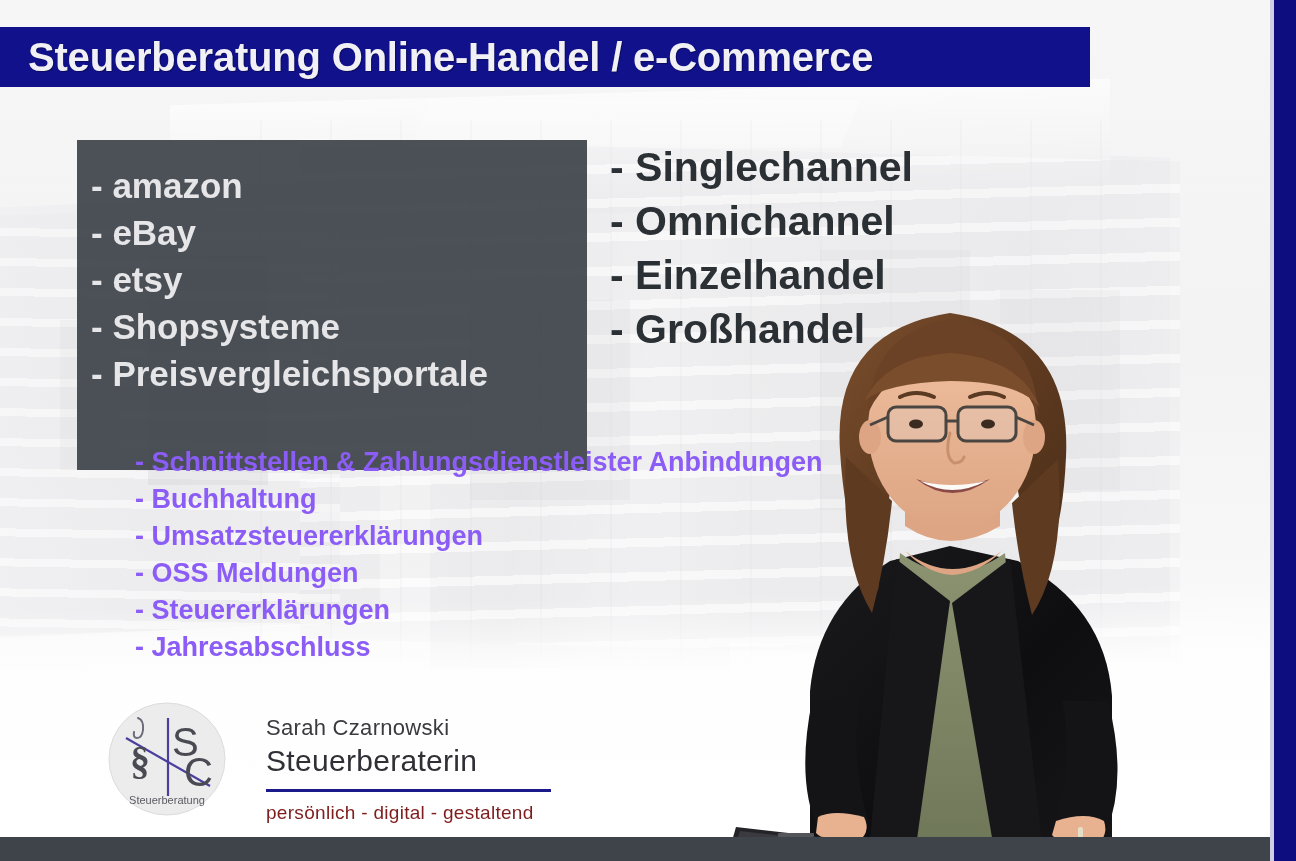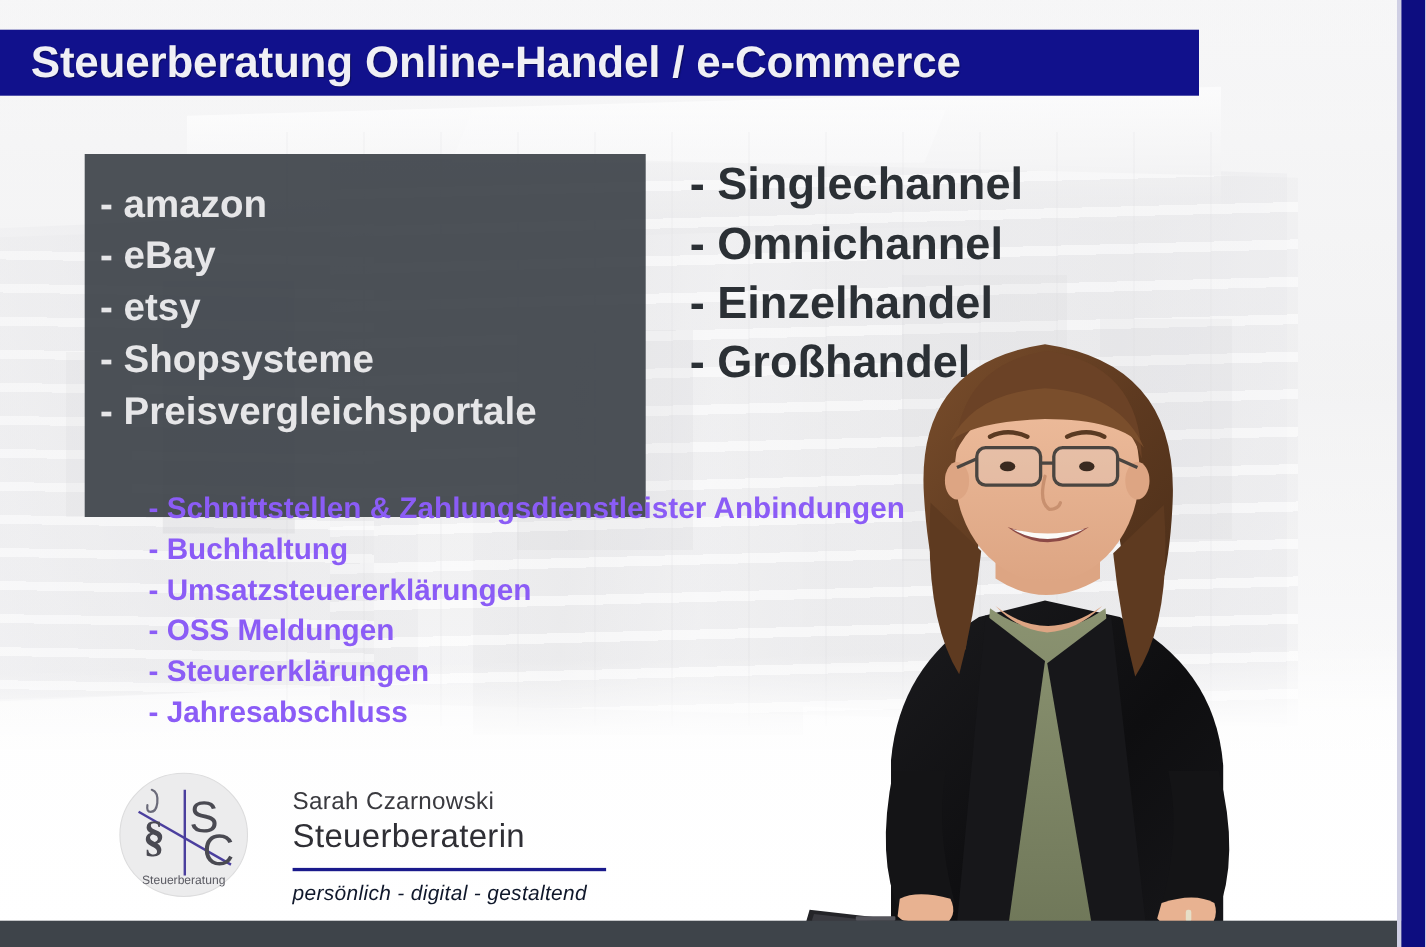"- Singlechannel" .channels { margin-left: 17px -> none }
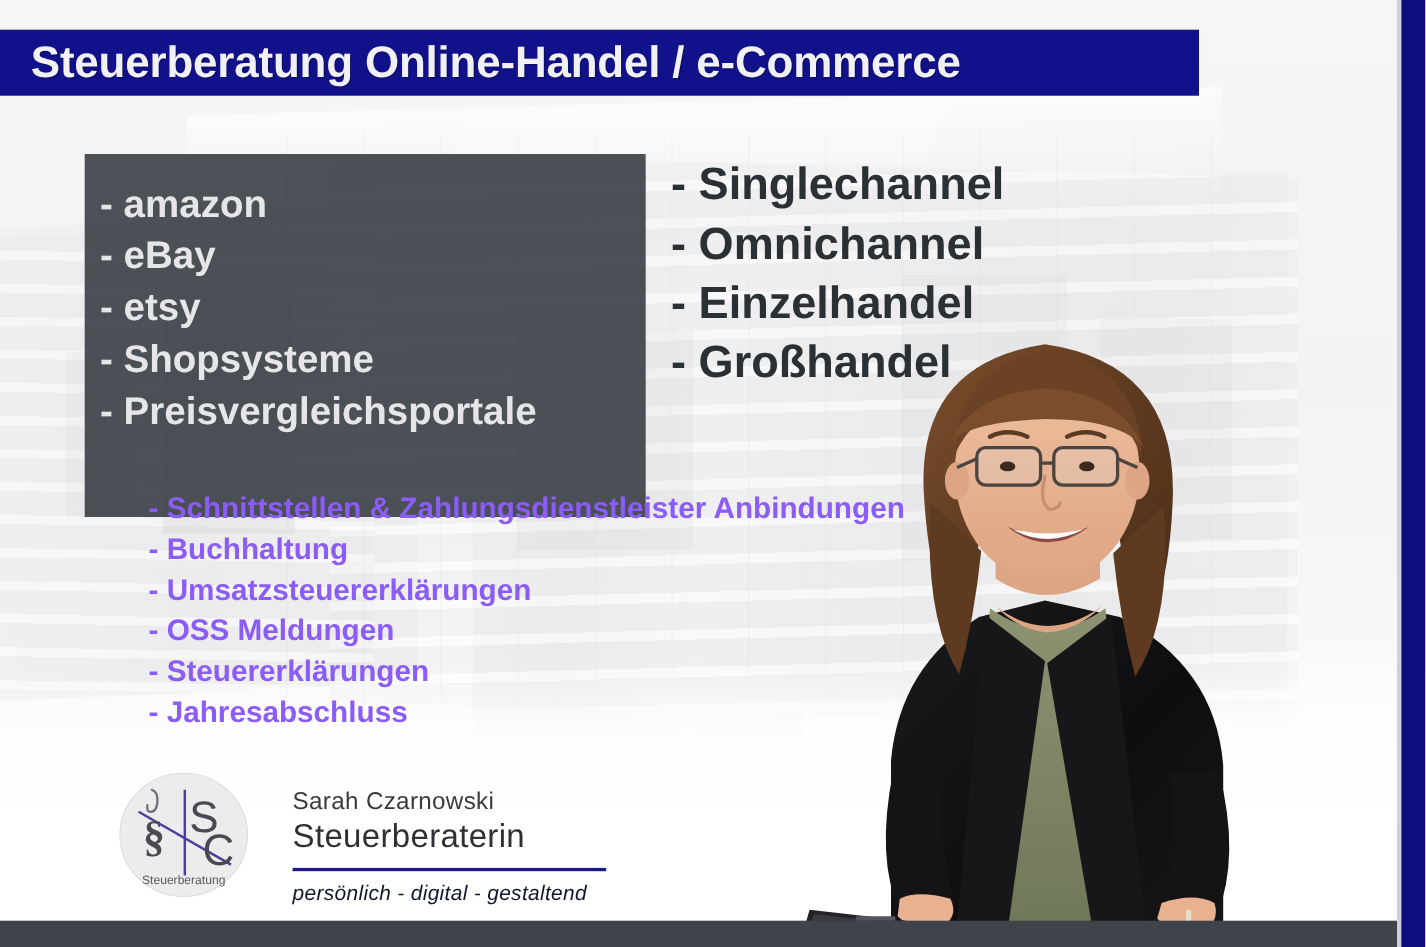"persönlich - digital - gestaltend" .sig-tag { color: #0f172a -> #7f1d1d; font-style: italic -> none }
